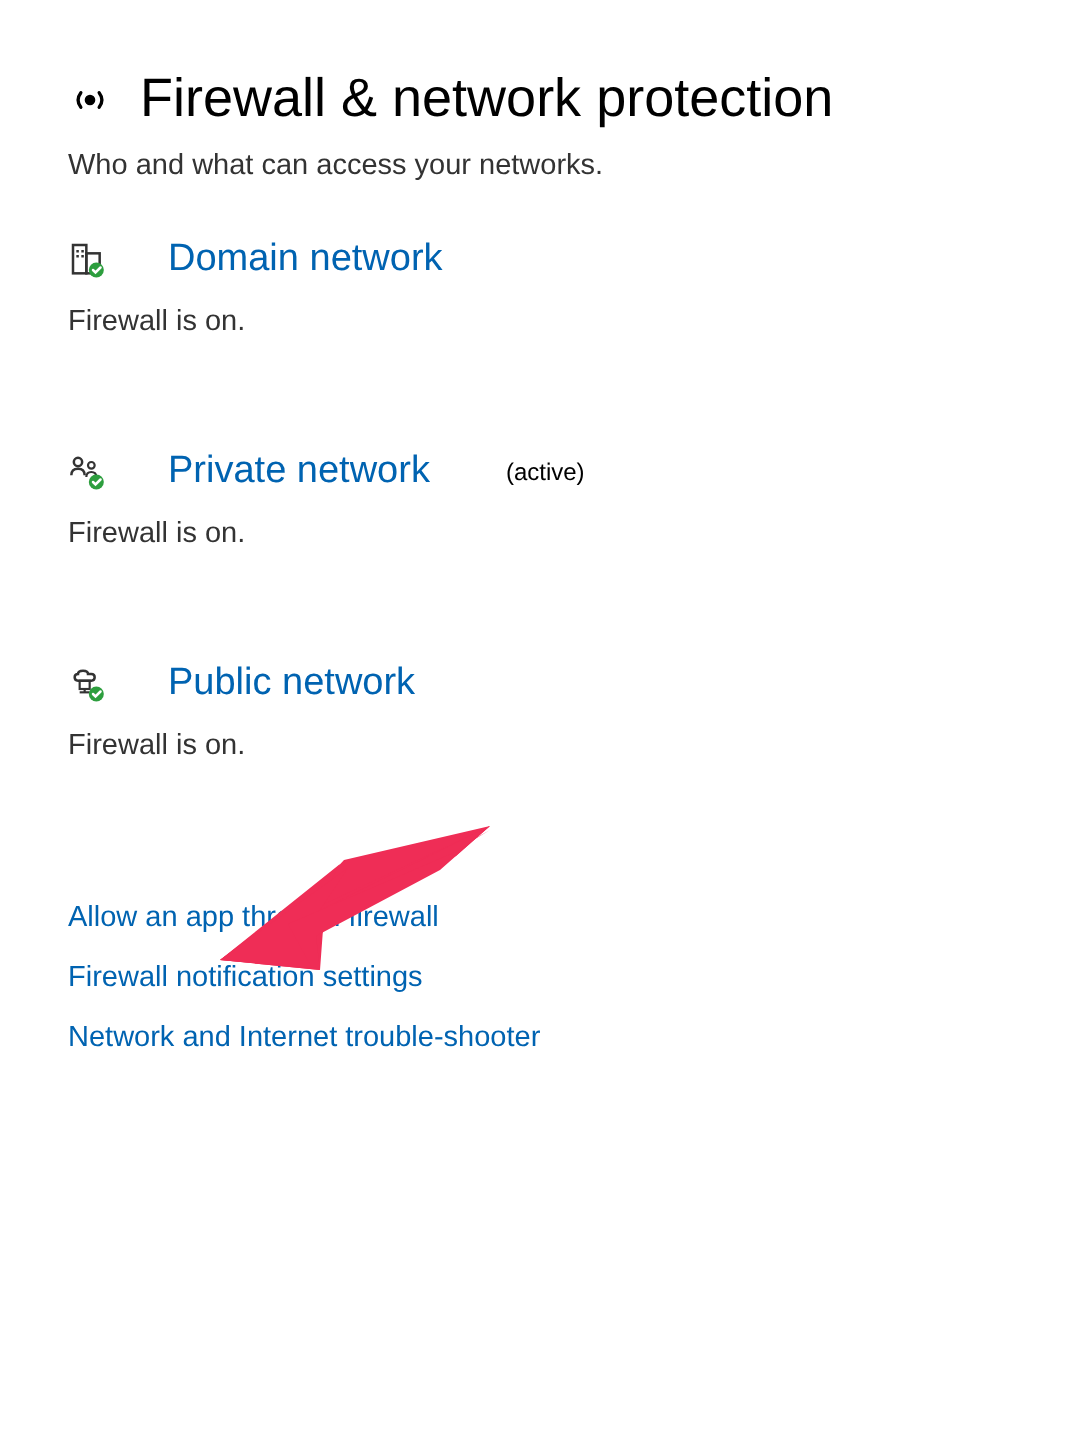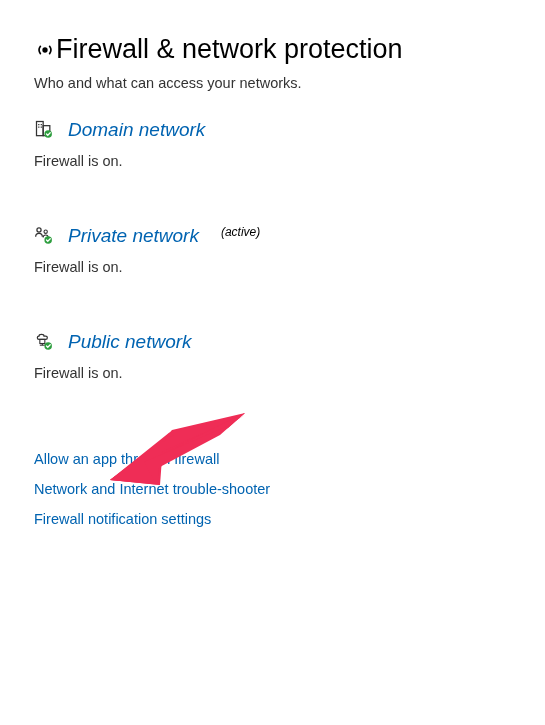"Firewall & network protection" .header { gap: 0 -> 14px }
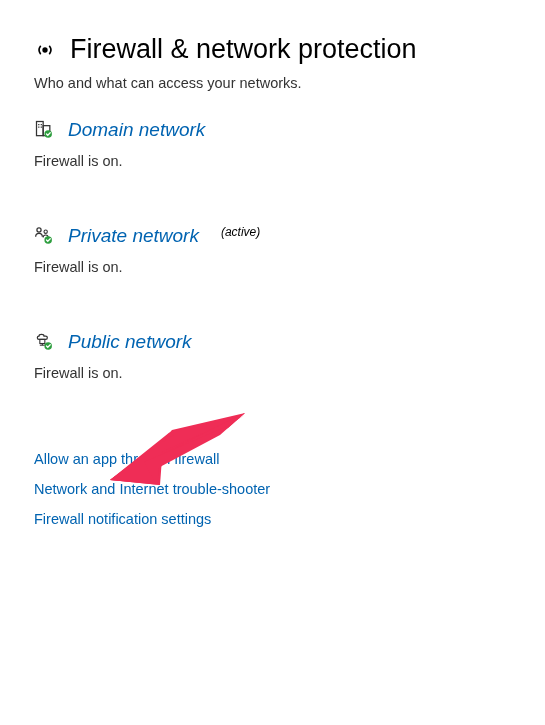"Domain network" .network-header { align-items: none -> center; font-style: italic -> none; gap: 14px -> 30px }
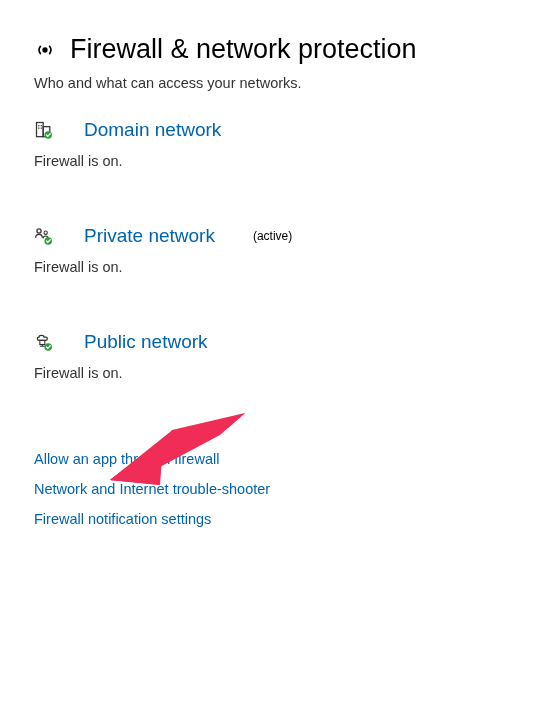"Network and Internet trouble-shooter" a.link-item { order: before "Firewall notification settings" -> after "Firewall notification settings" }
